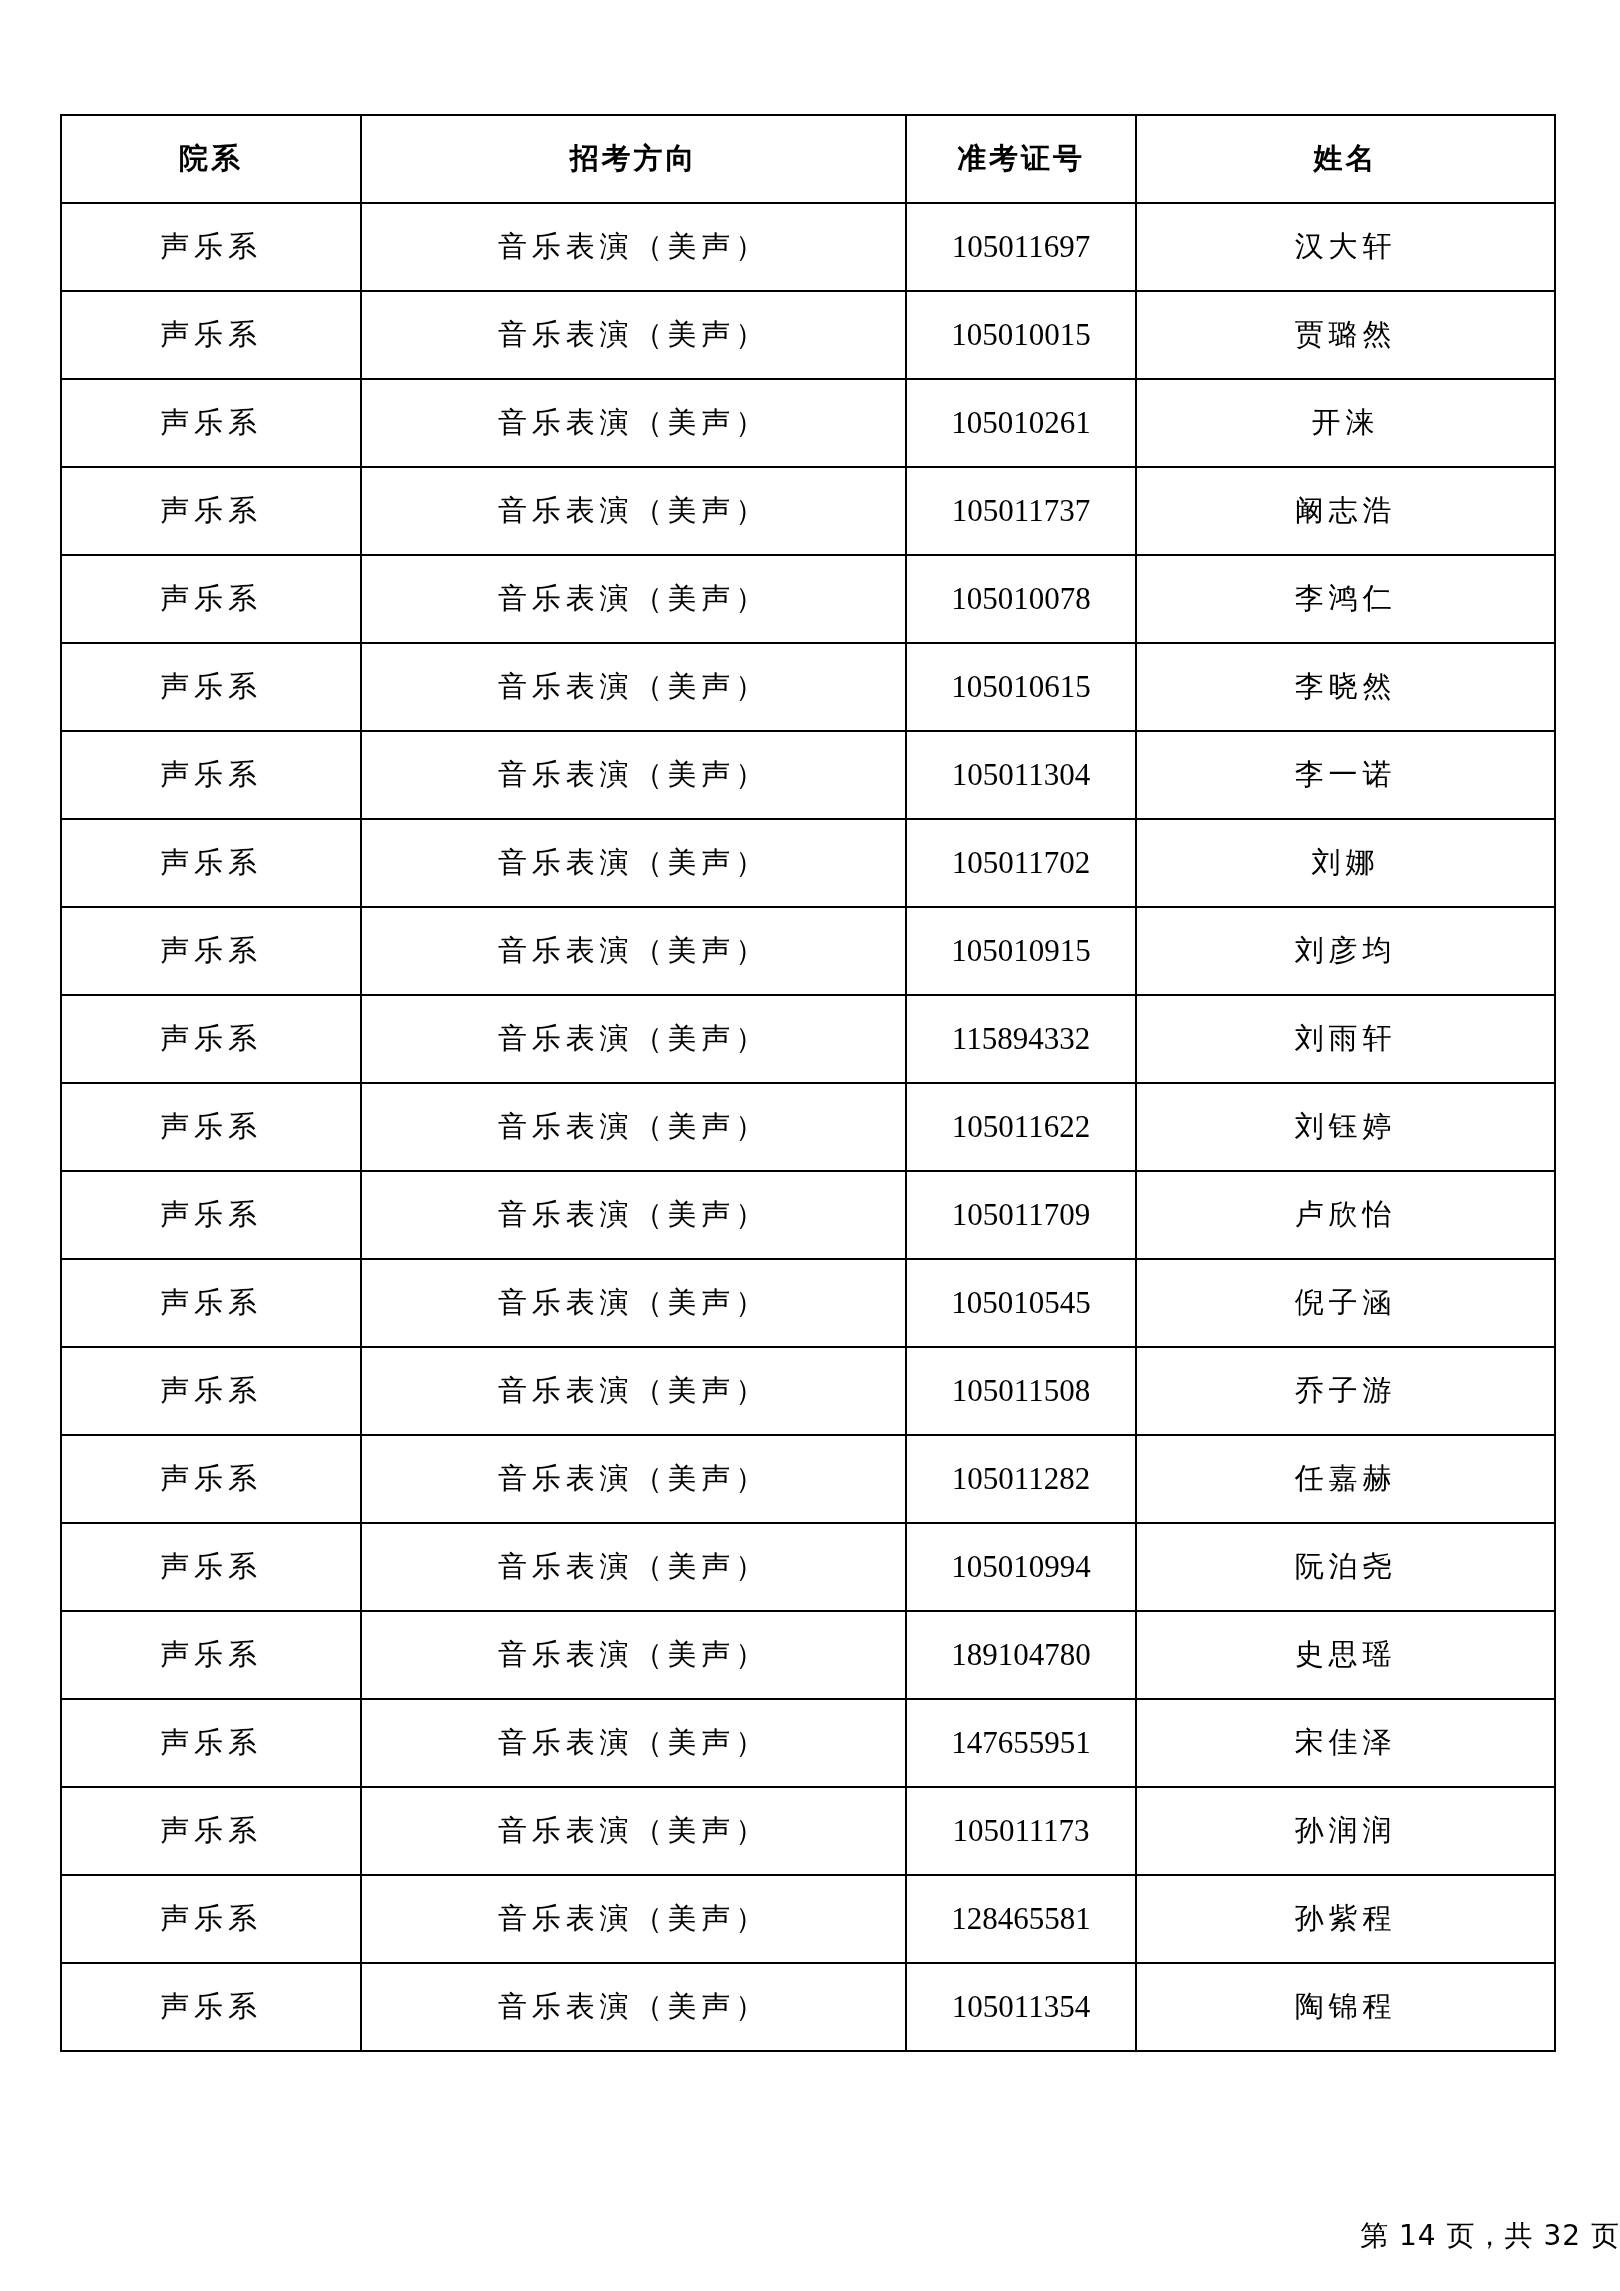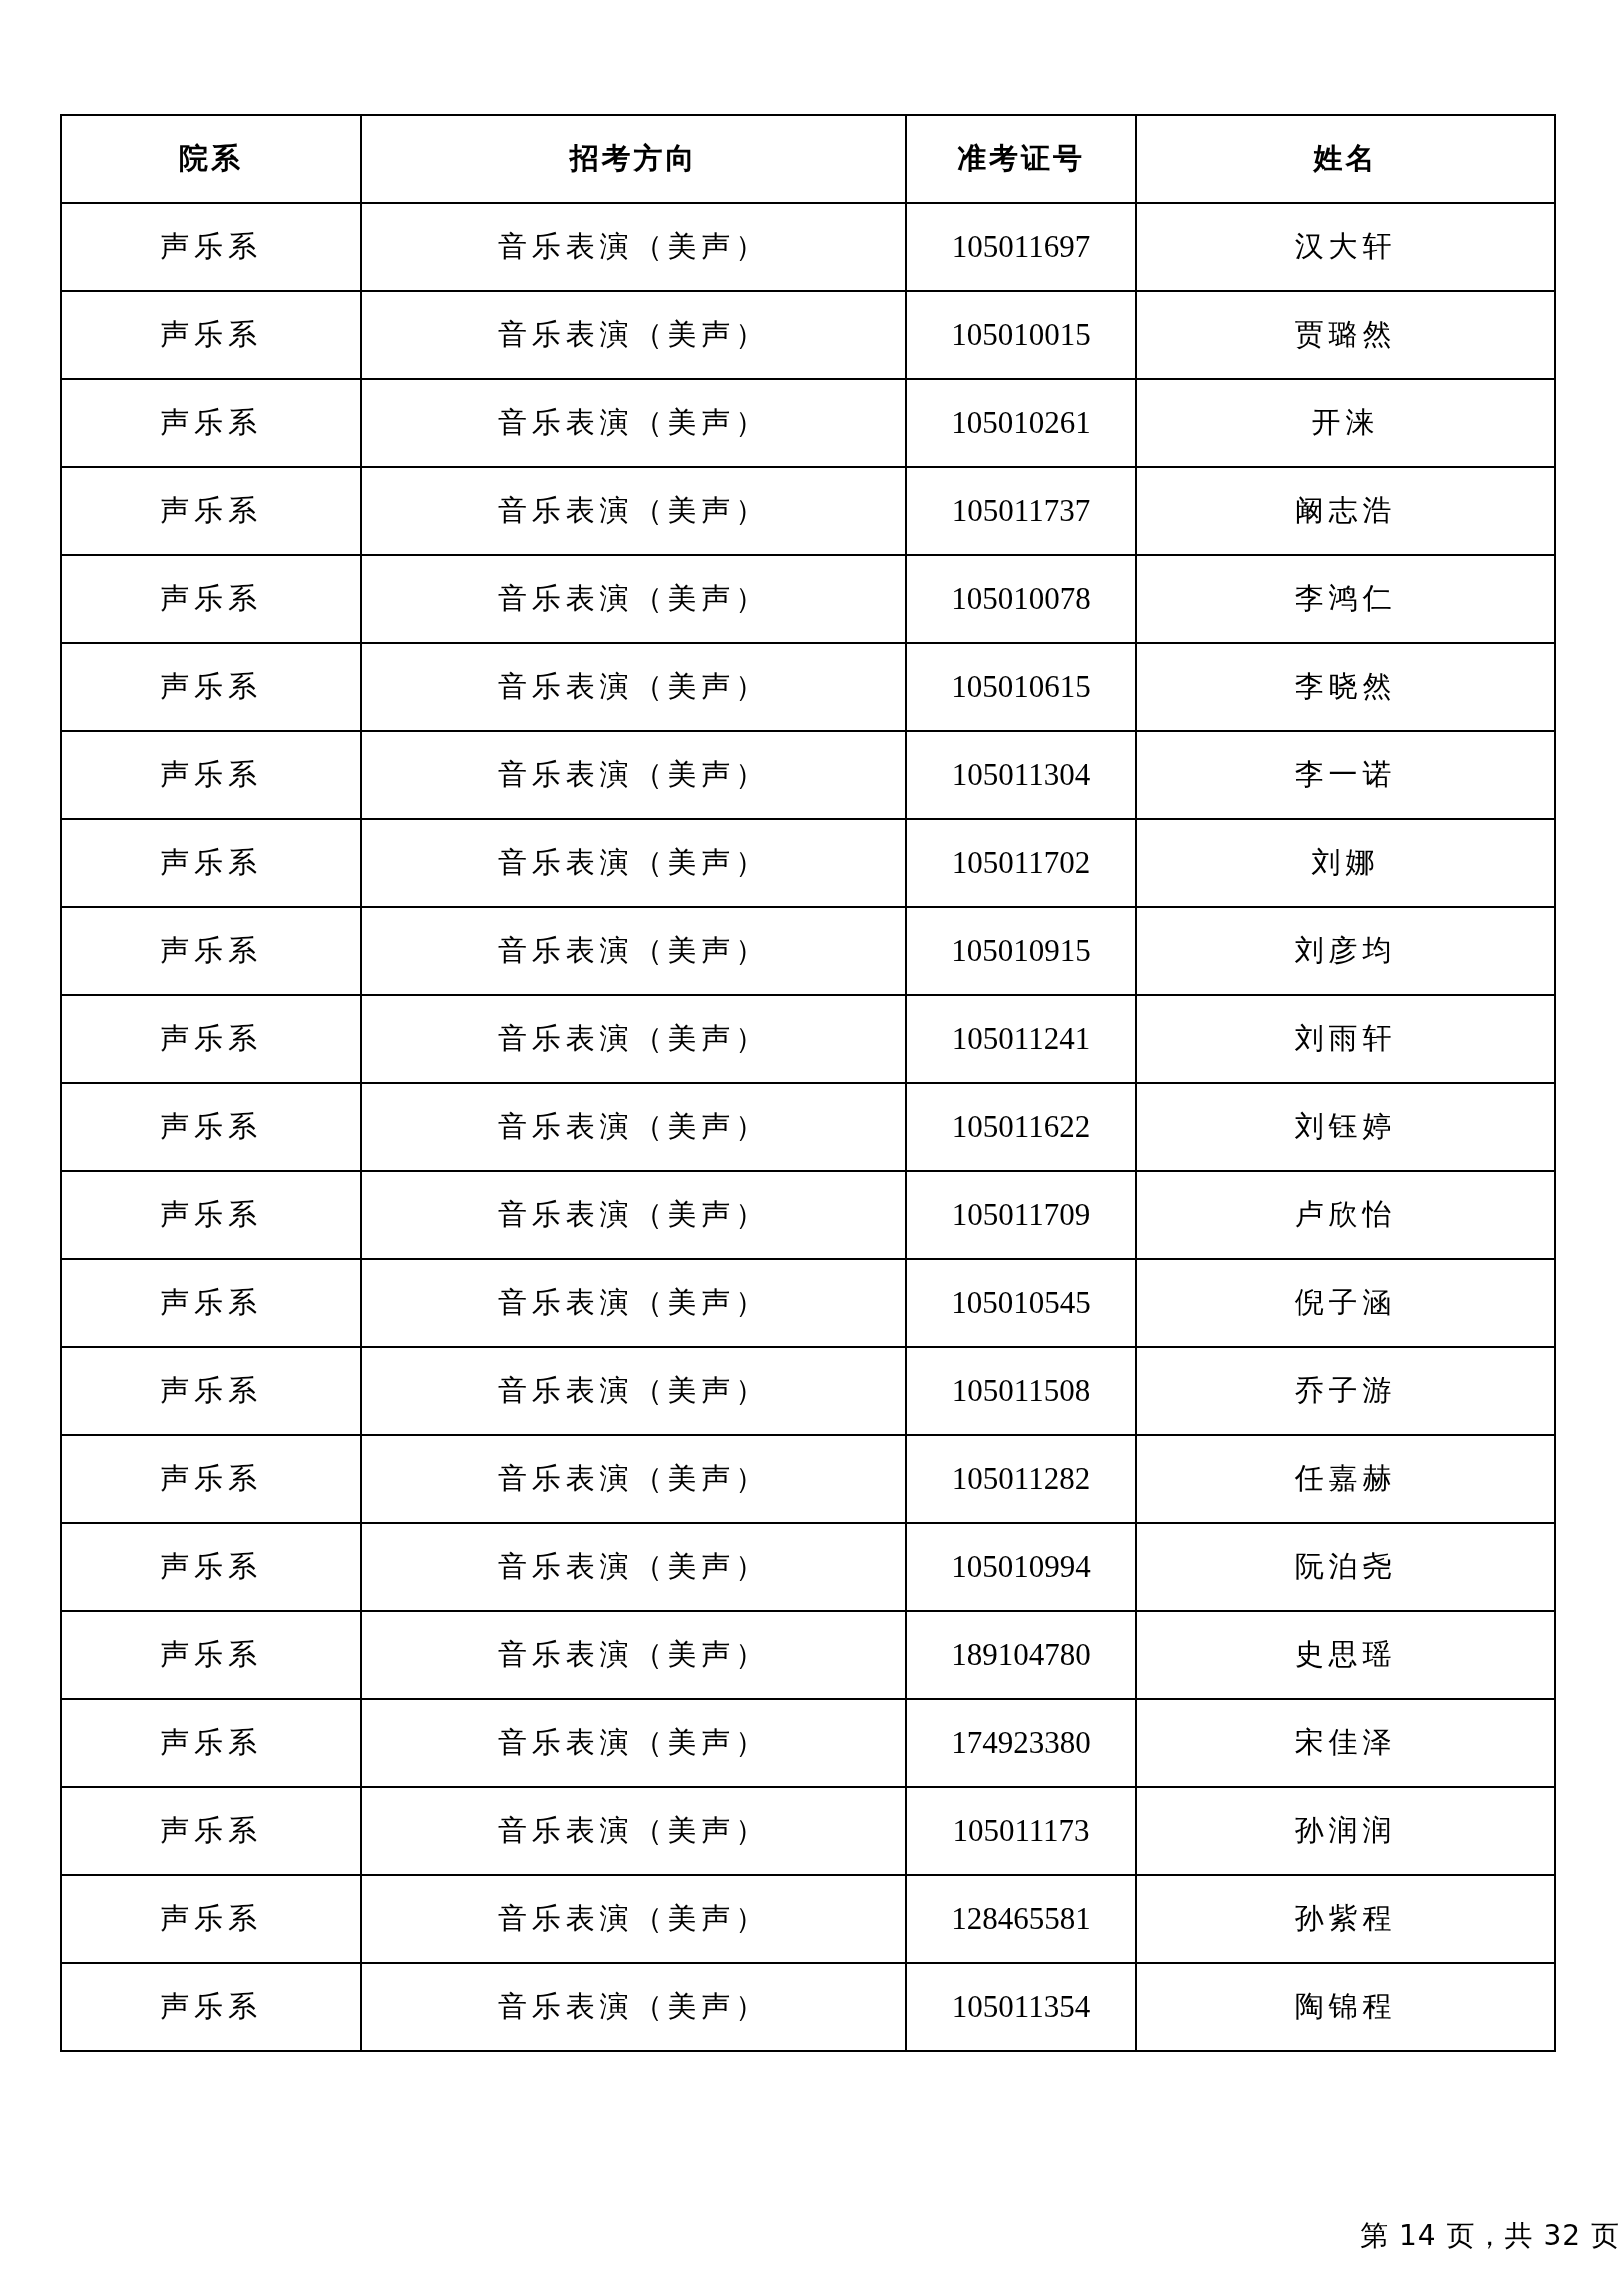"105011241" td.num { text: 105011241 -> 115894332 }
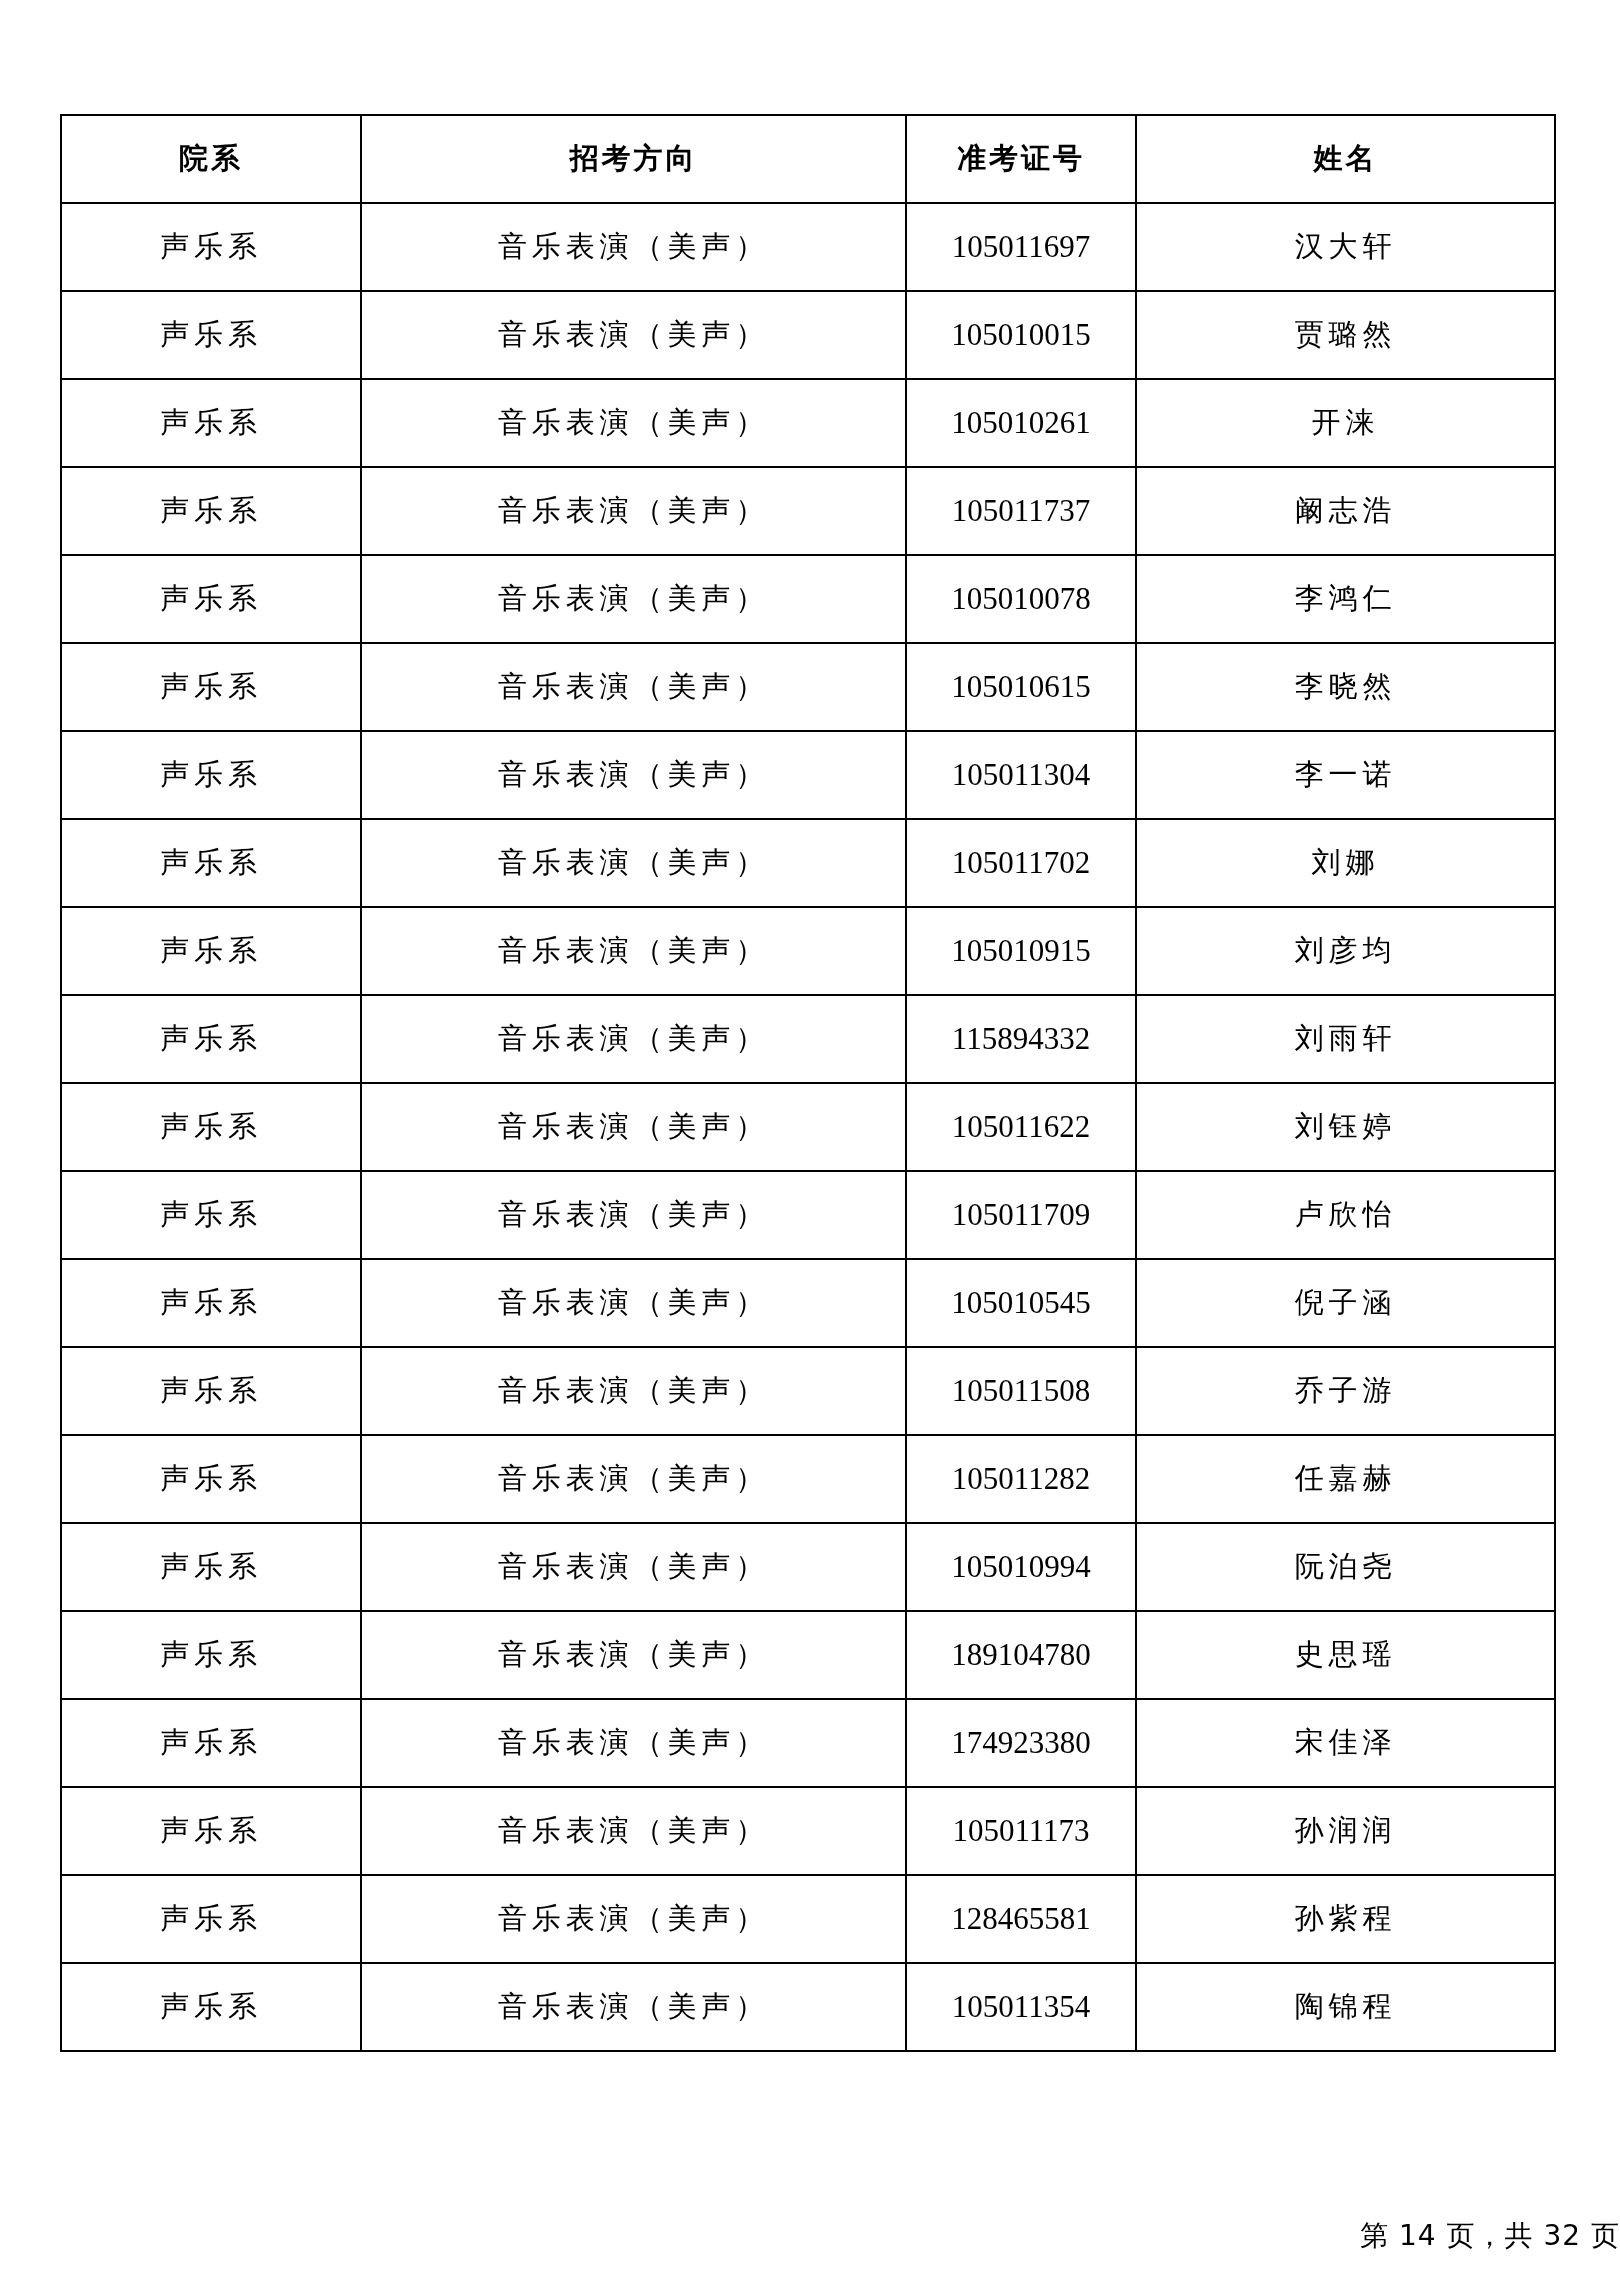"174923380" td.num { text: 174923380 -> 147655951 }
